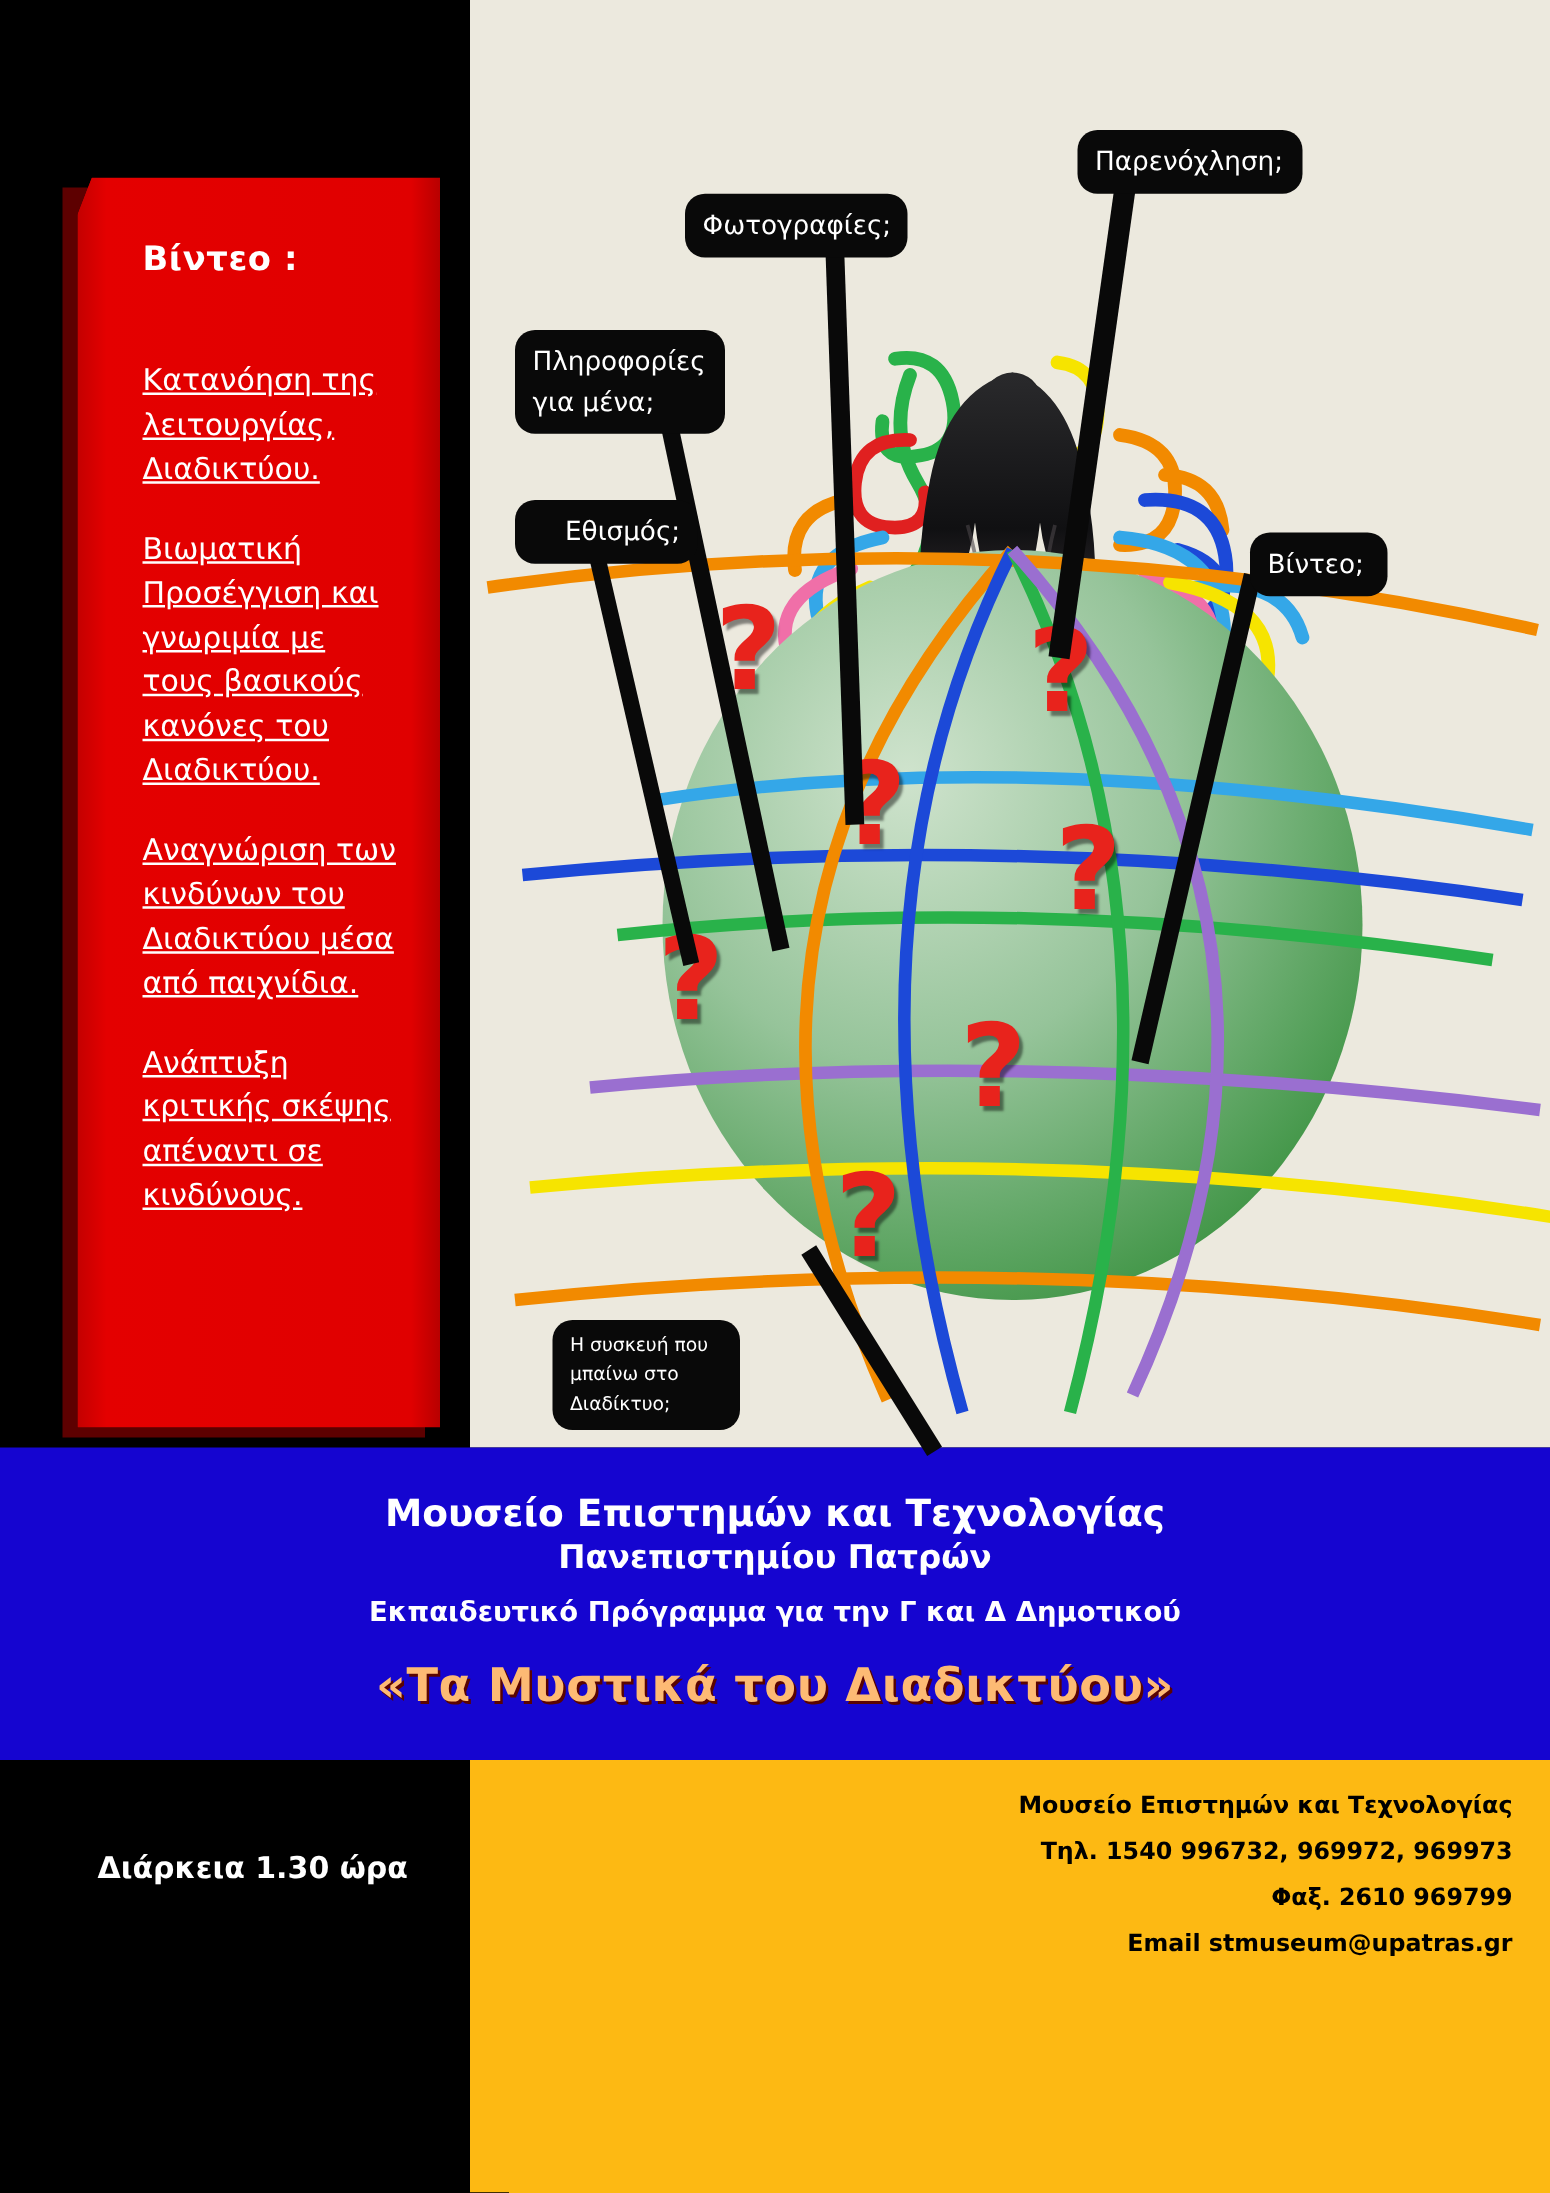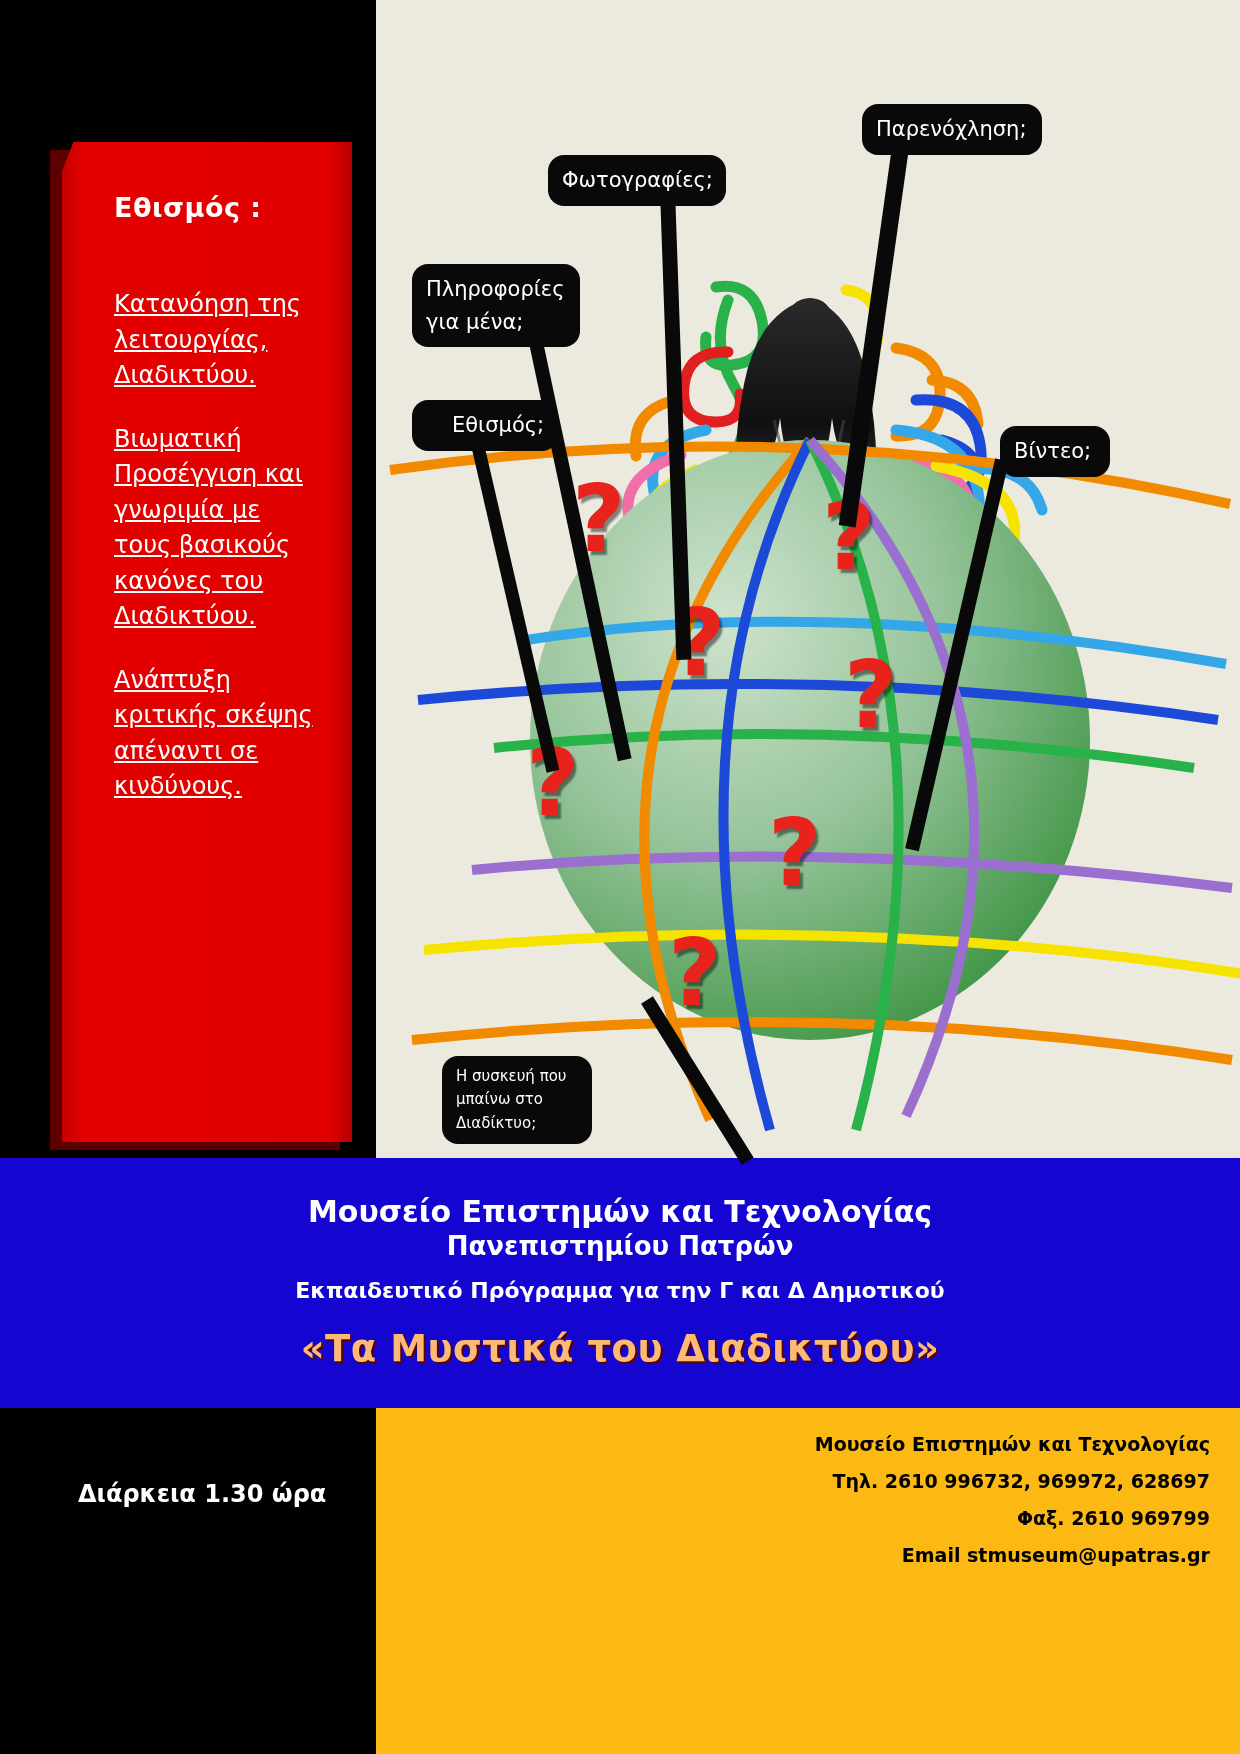"Εθισμός :" div.goals-title { text: Εθισμός -> Βίντεο }
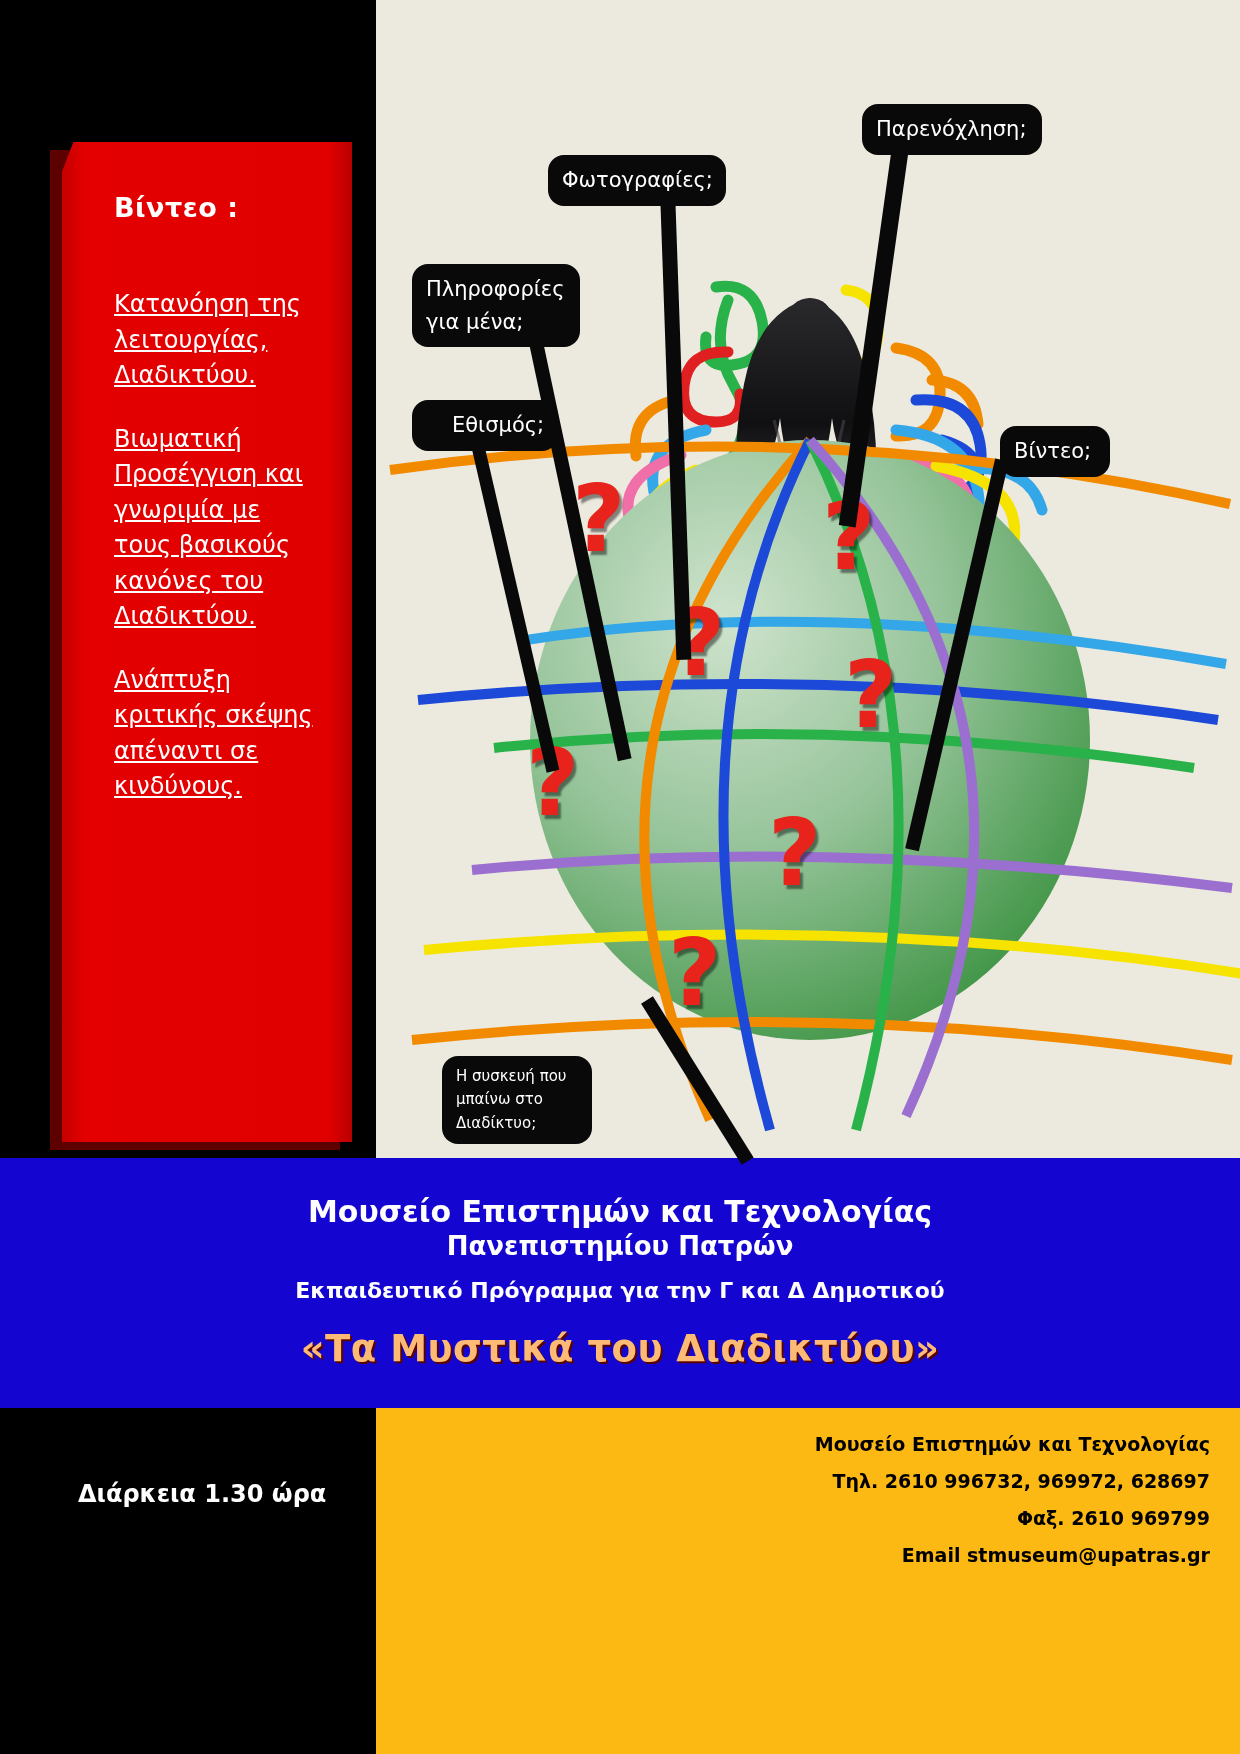"Αναγνώριση των κινδύνων του Διαδικτύου" p.goal-p { html: none -> <p>Αναγνώριση των κινδύνων του Διαδικτύου μέσα από παιχνίδια.</p> }
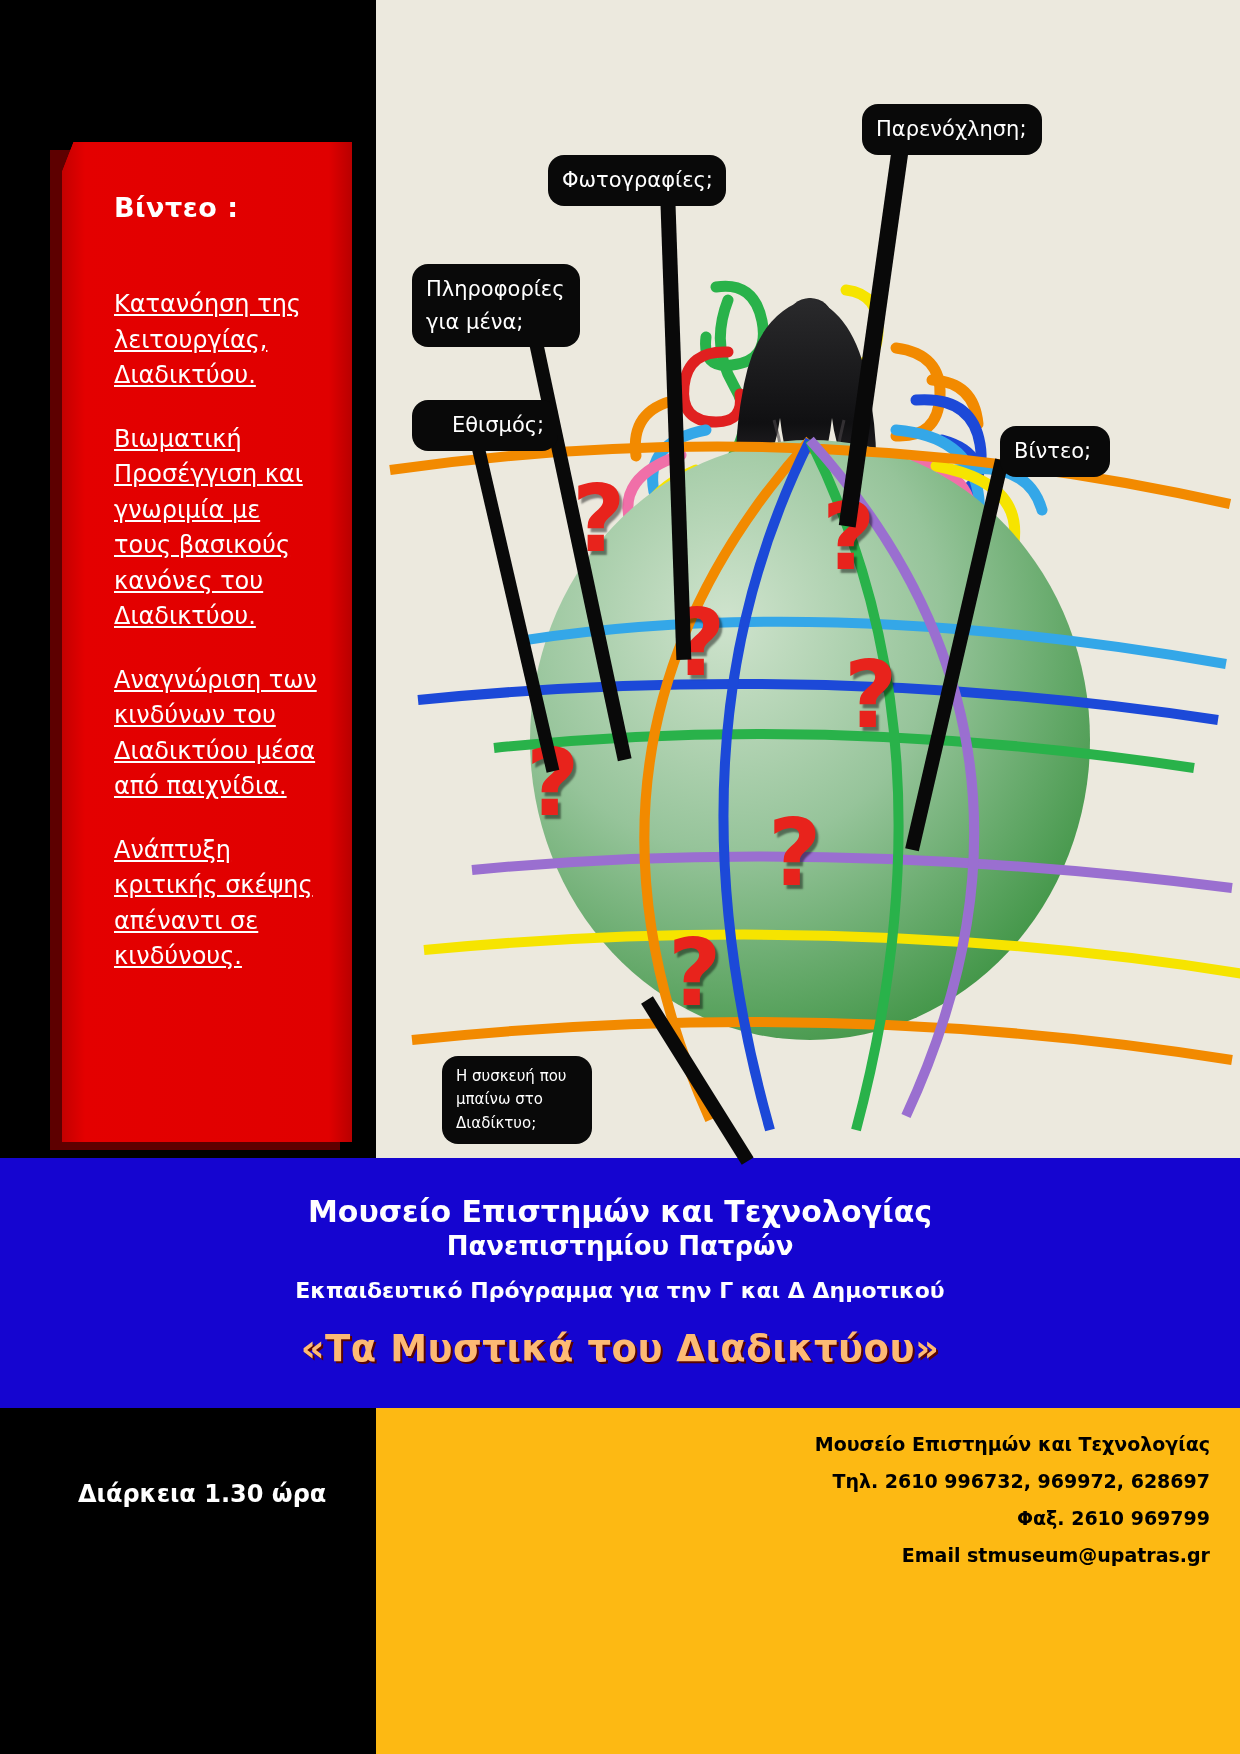"Τηλ. 2610 996732, 969972, 628697" div { text: 2610 996732, 969972, 628697 -> 1540 996732, 969972, 969973 }
